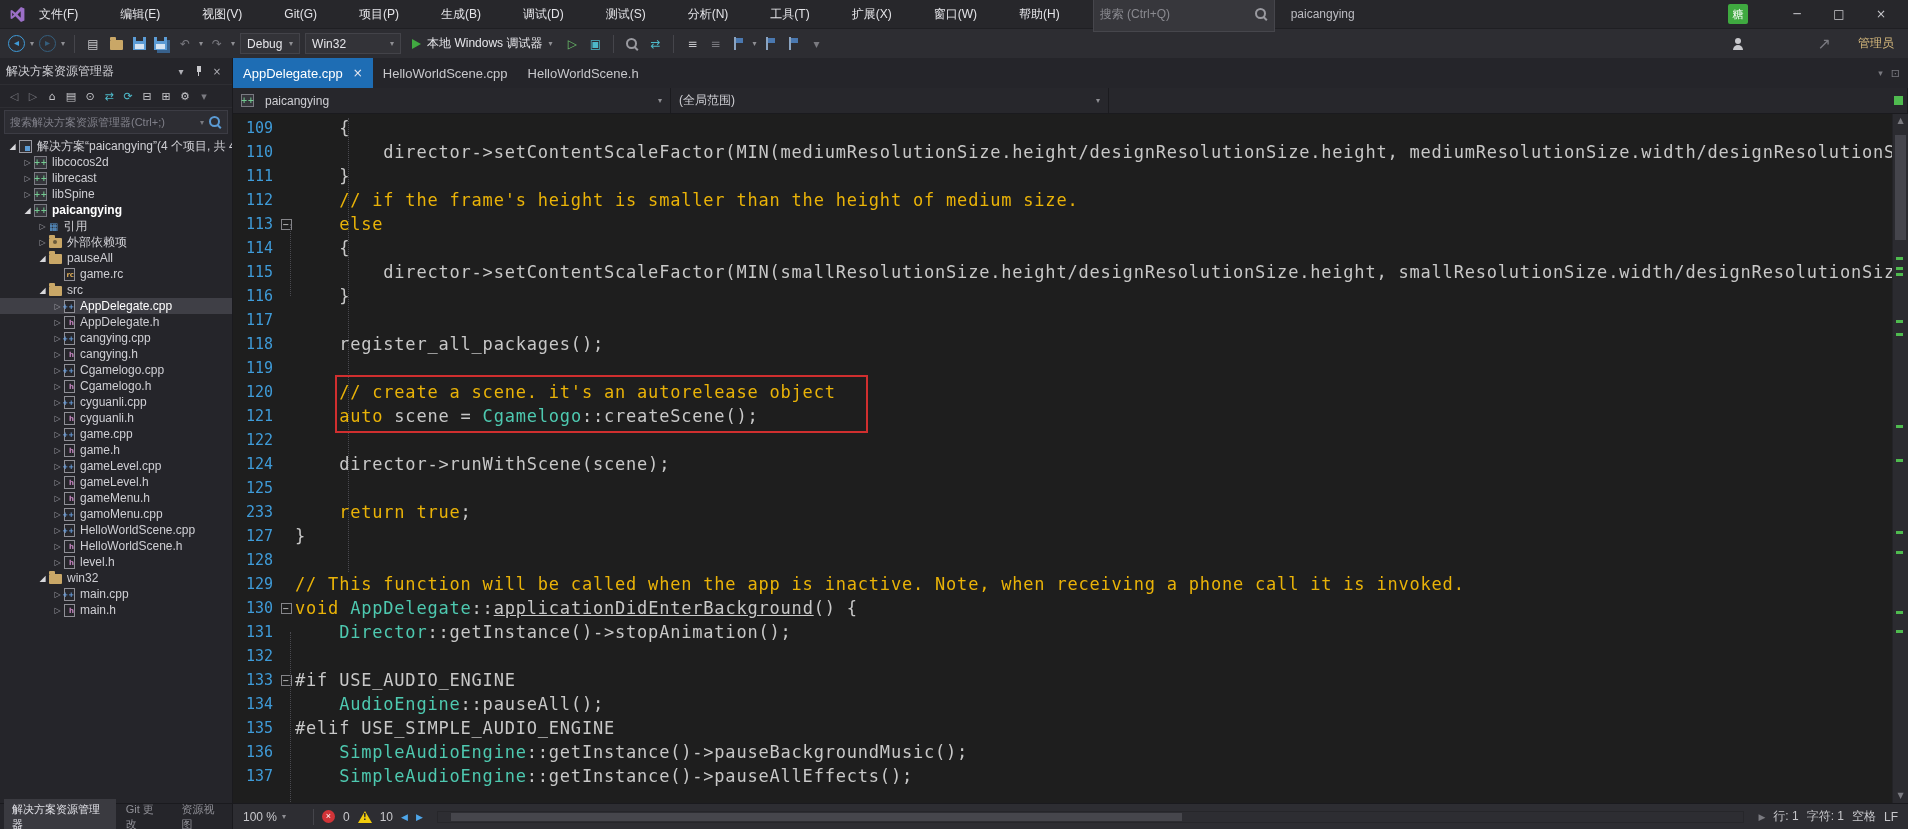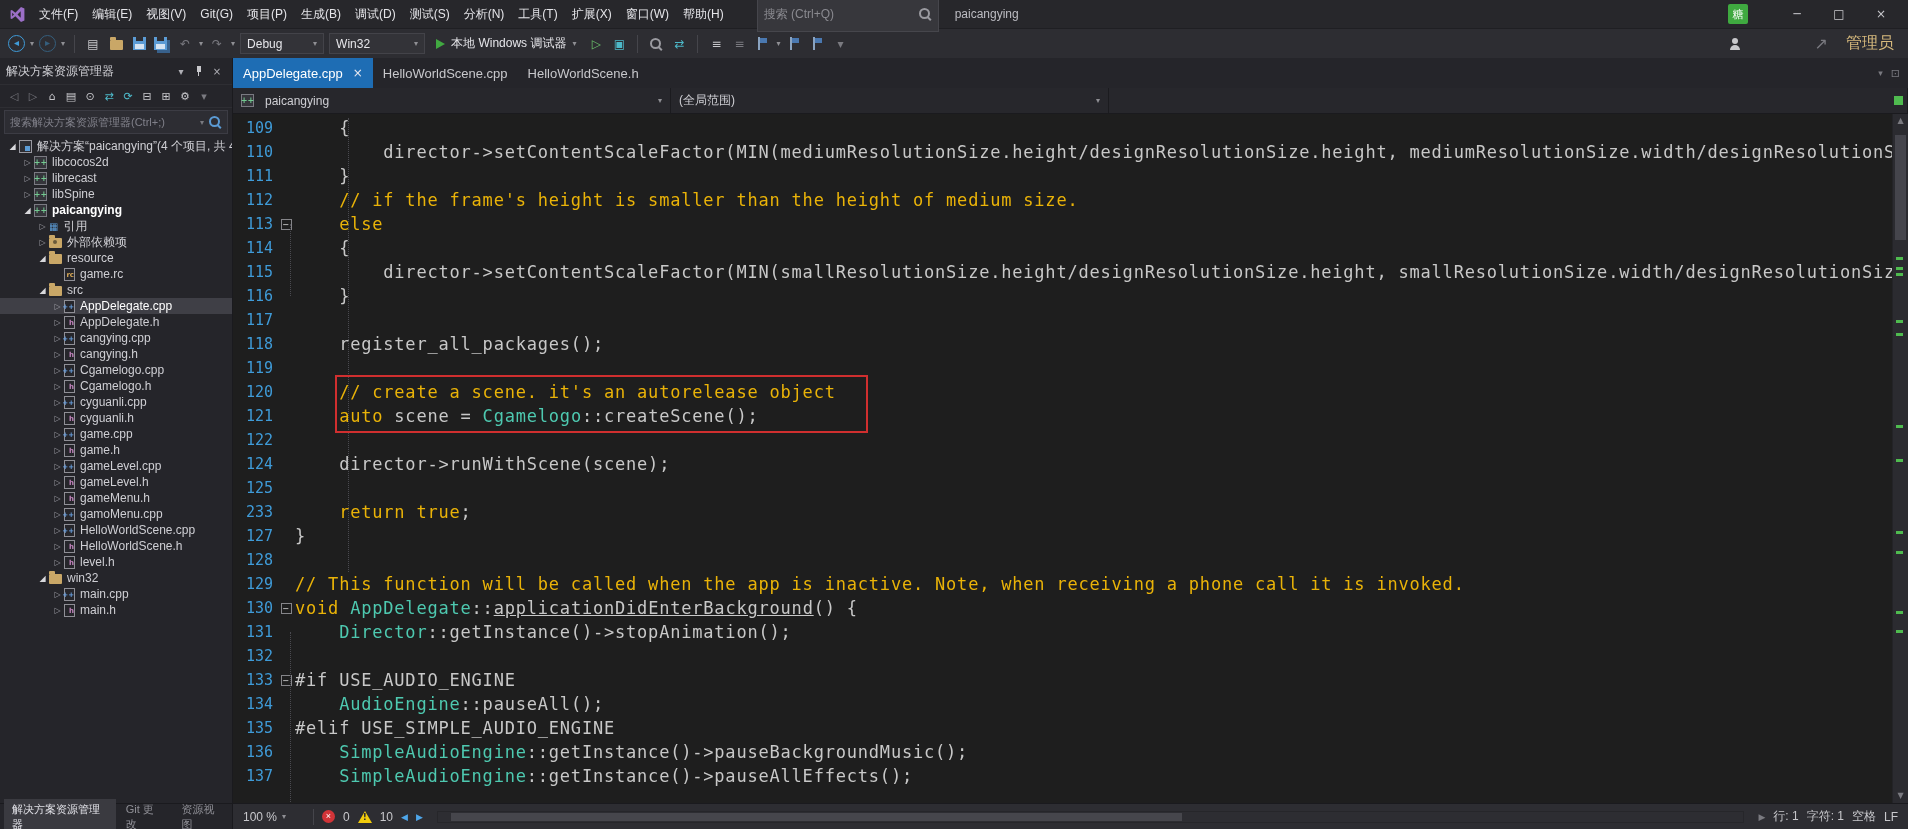"文件(F)" .menu { gap: none -> 28px }
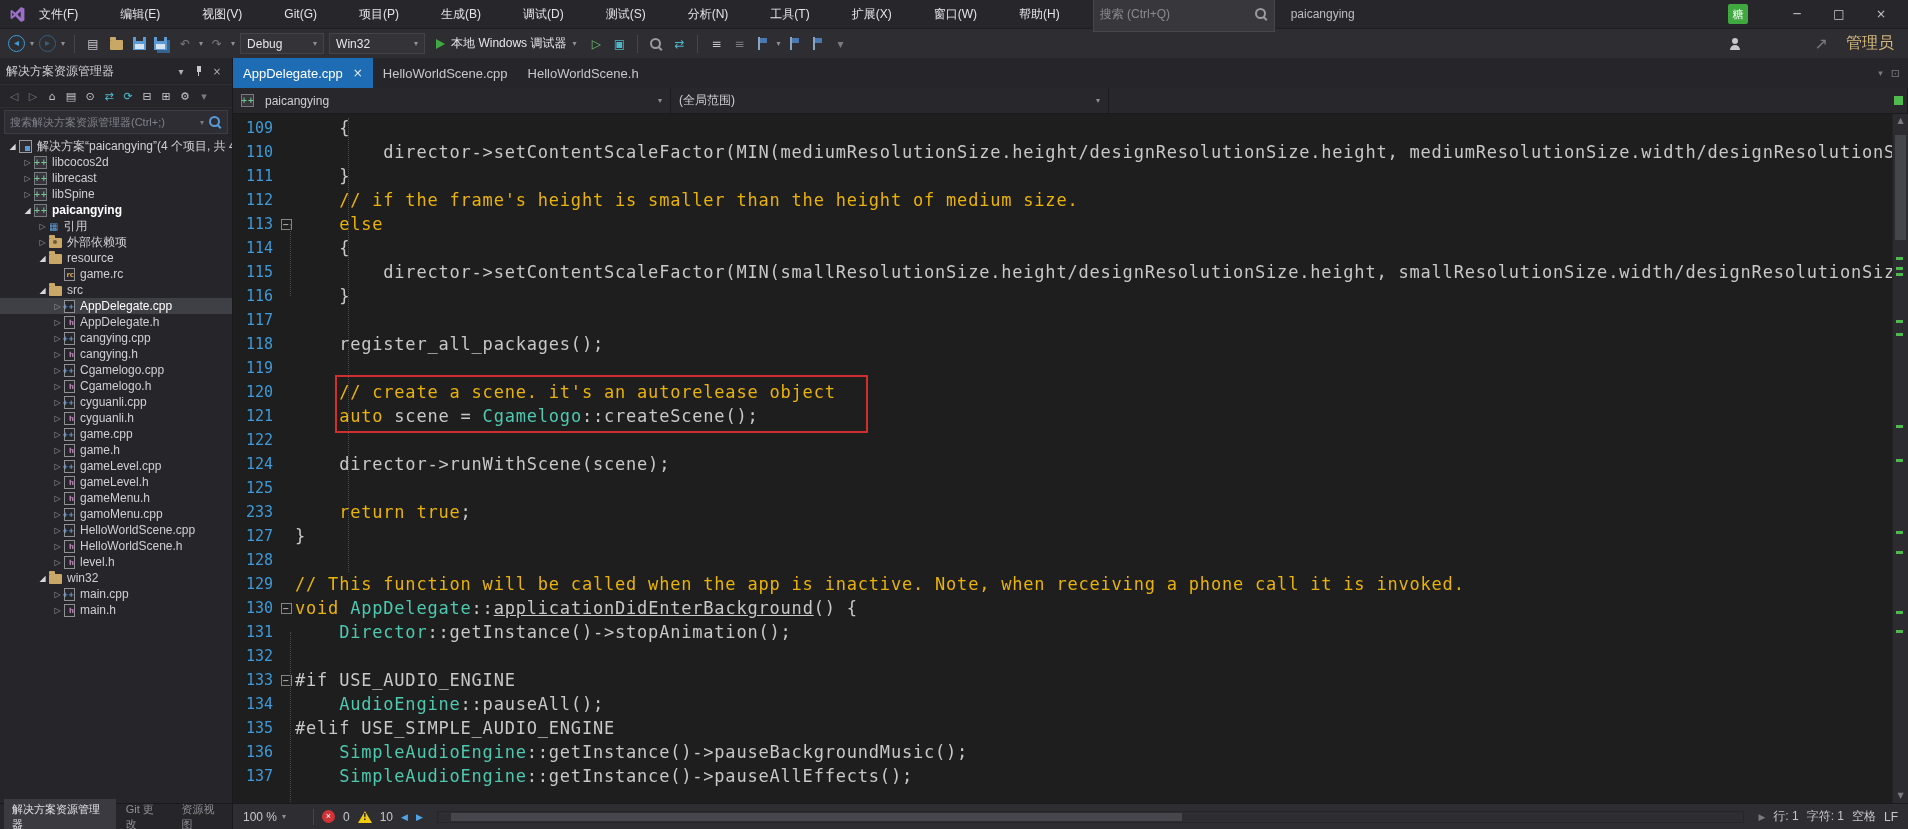"Debug" div.combo { width: 84px -> 60px }
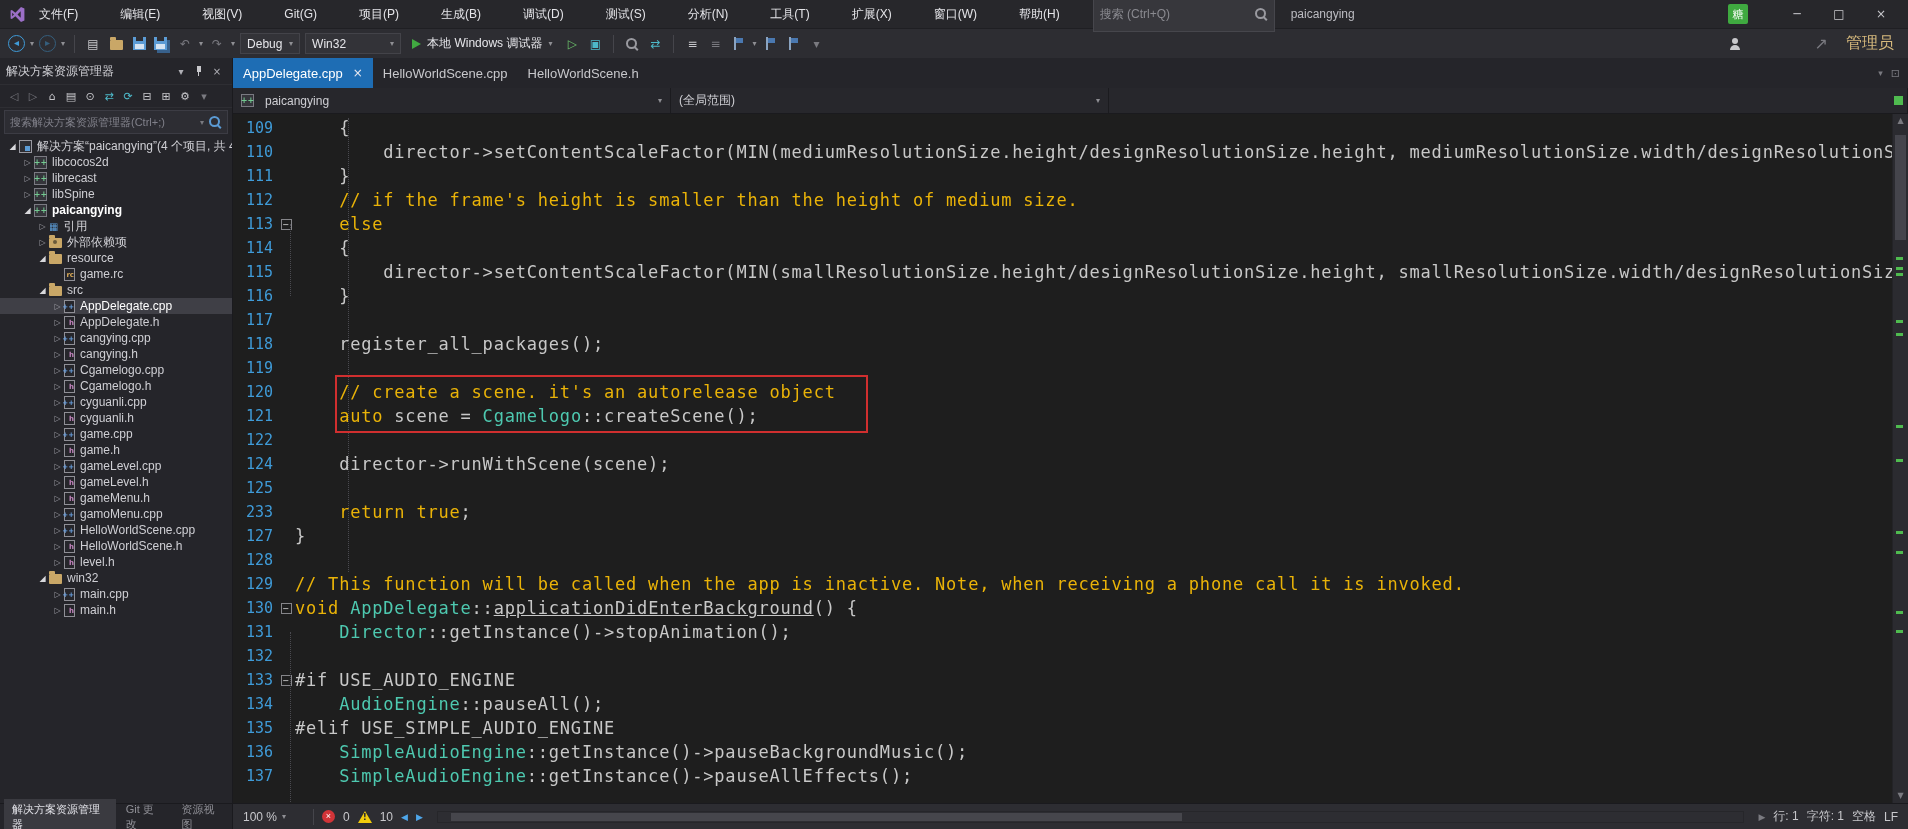"管理员" .admin { font-size: 16px -> 12px; margin-left: 10px -> 19px }
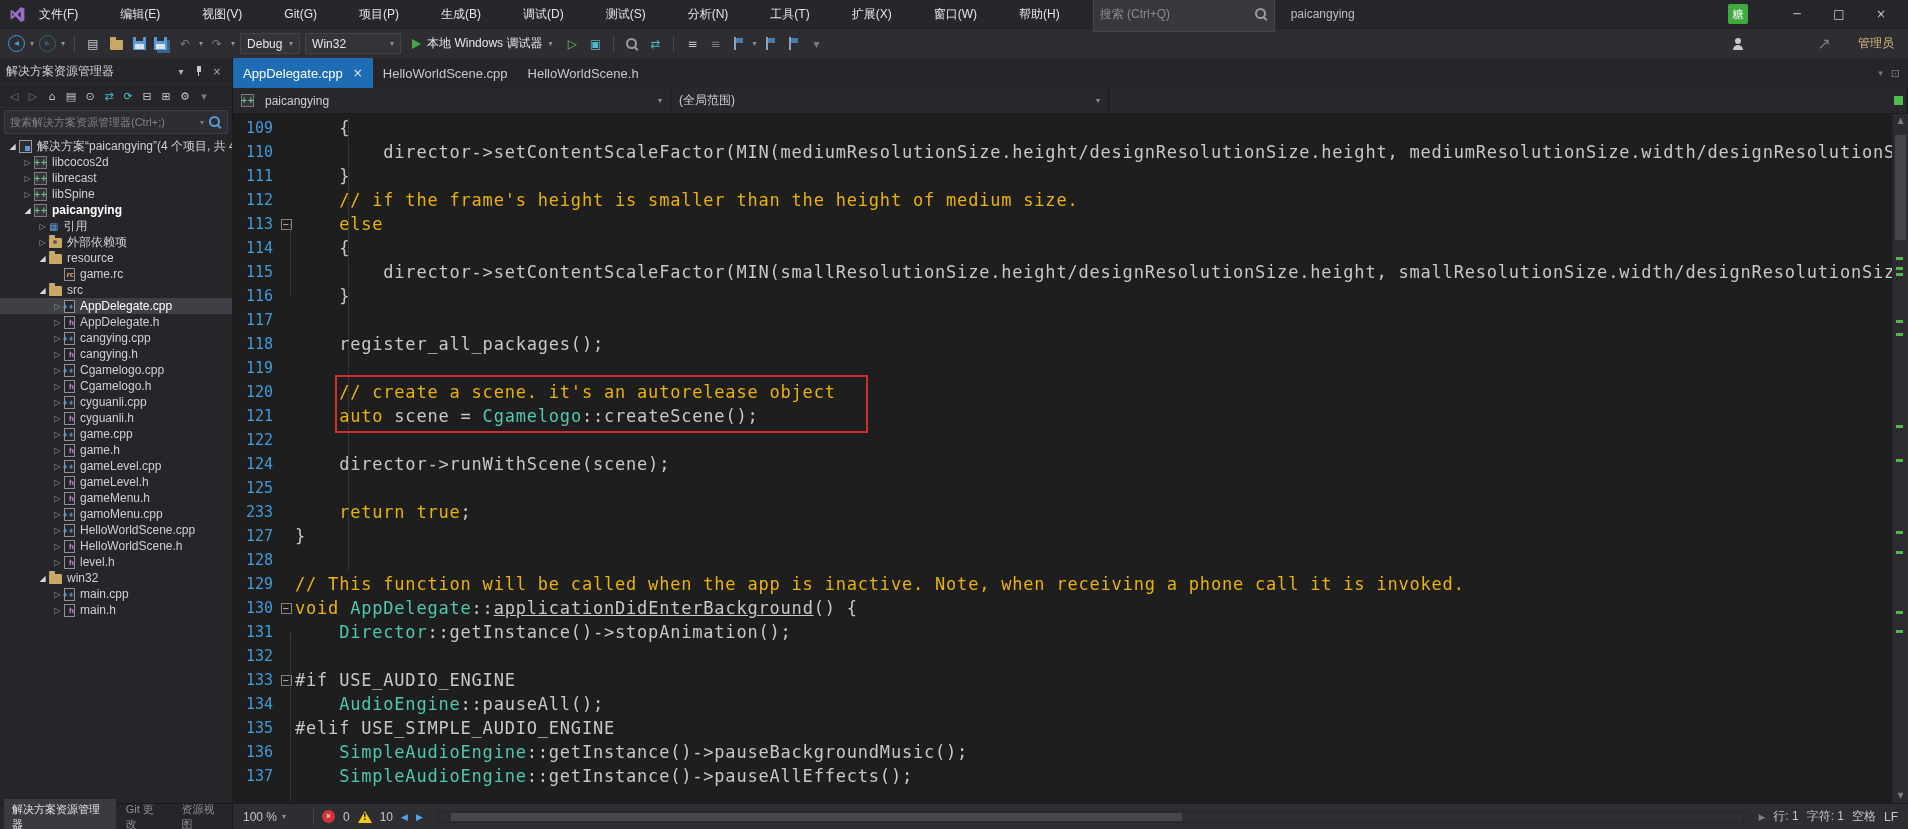"resource" span.tlabel { text: resource -> pauseAll }
